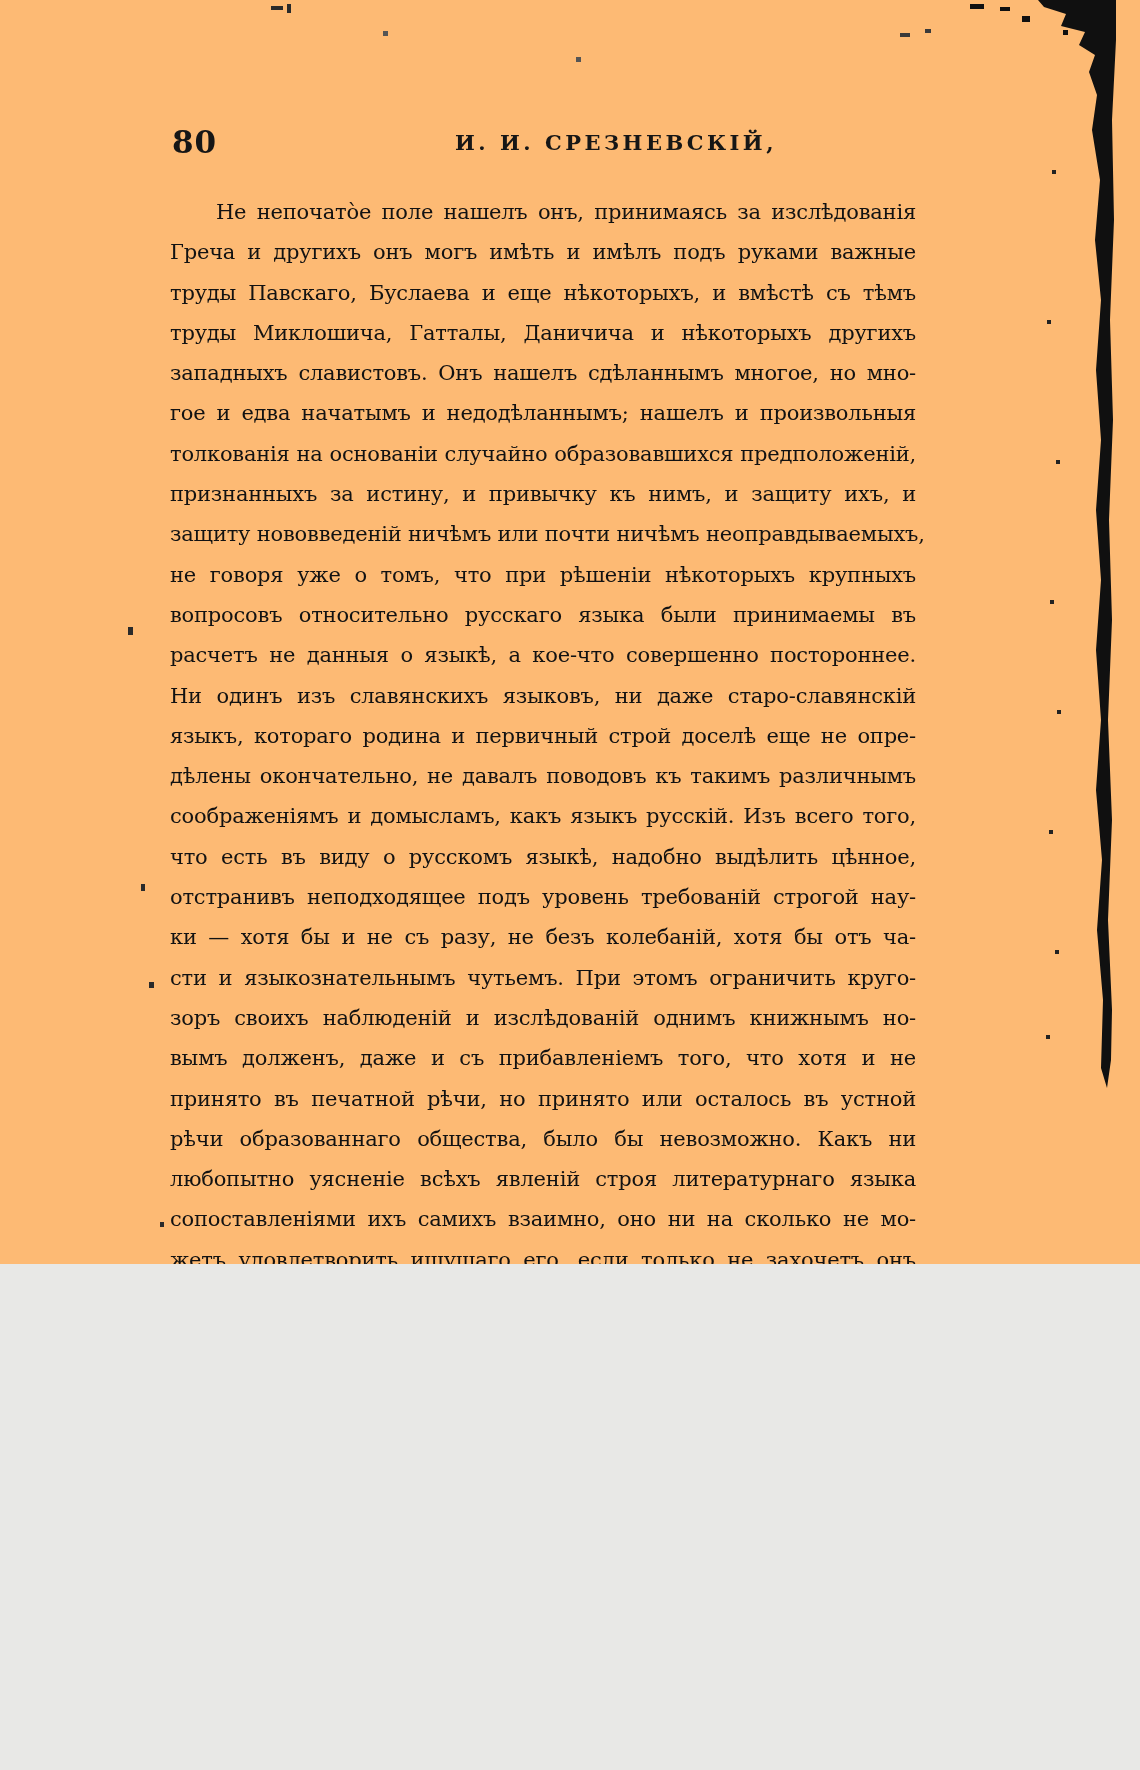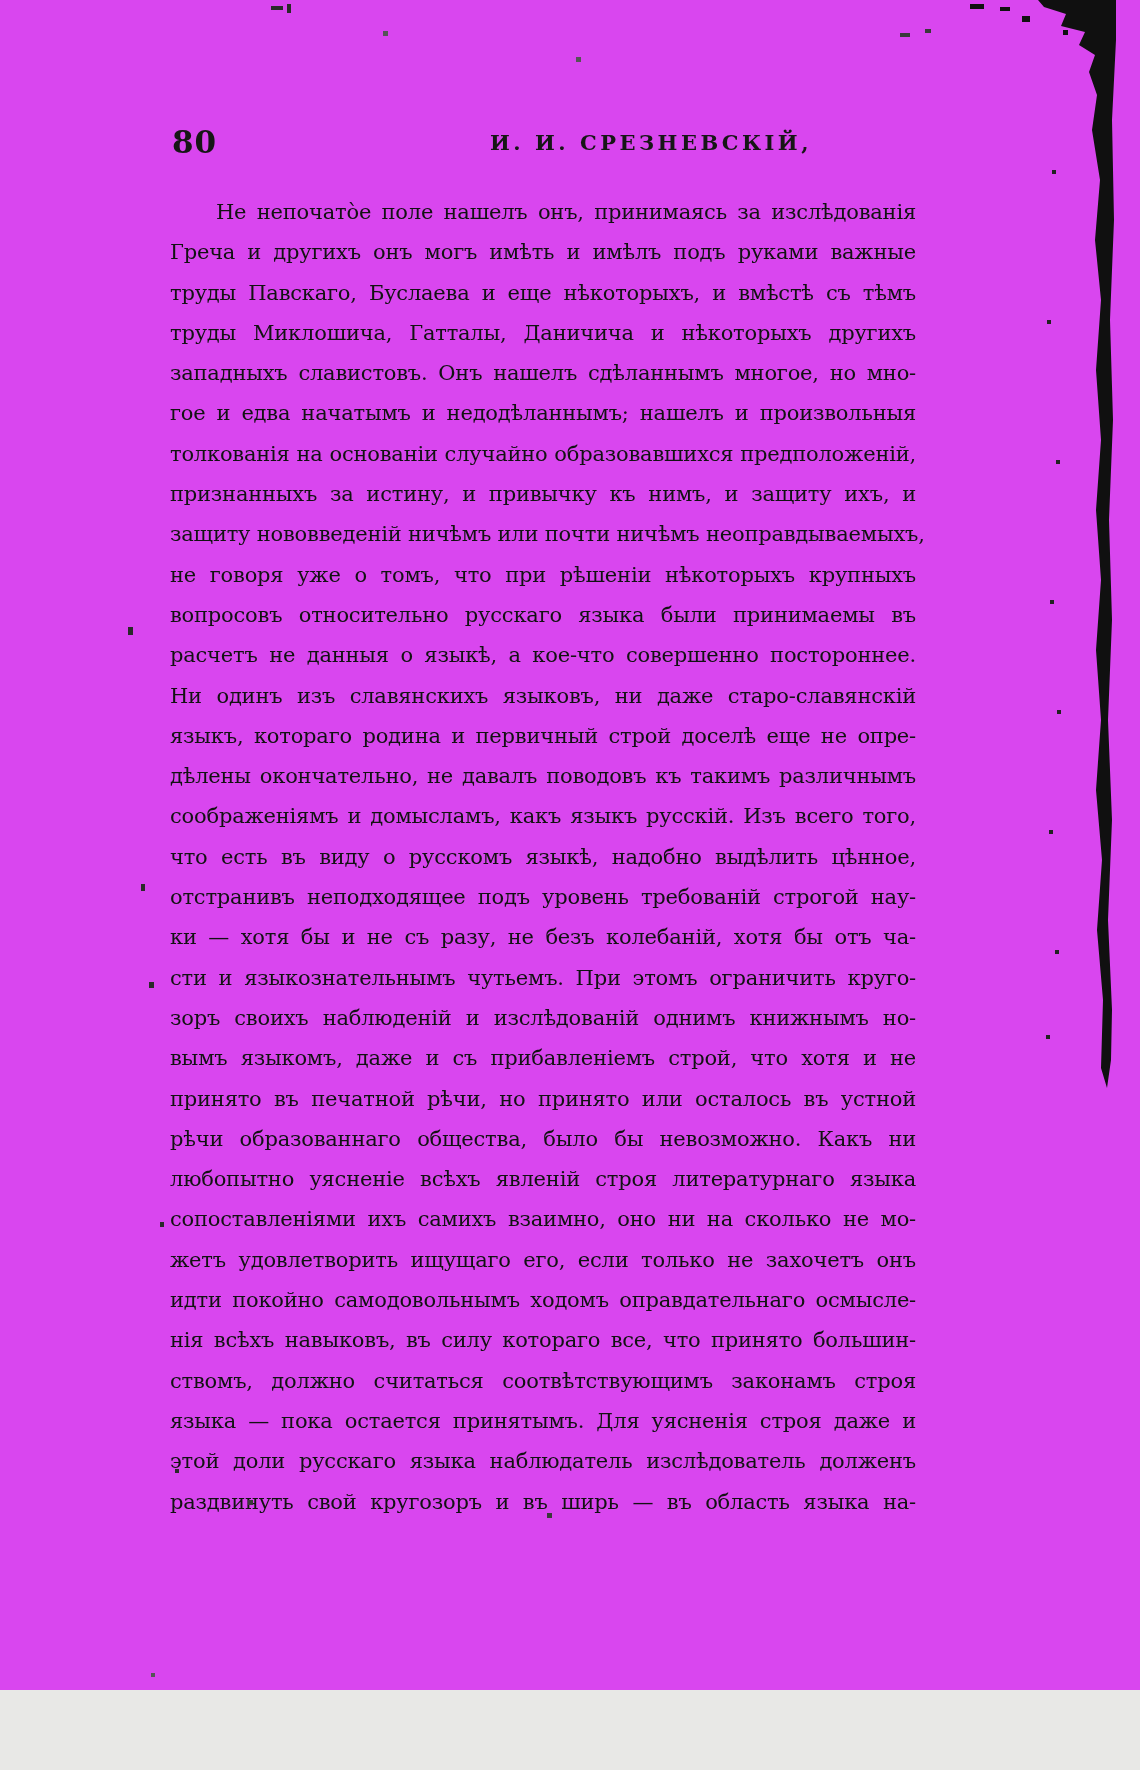"80" .page { background: #d946ef -> #fdba74; height: 1690px -> 1264px }
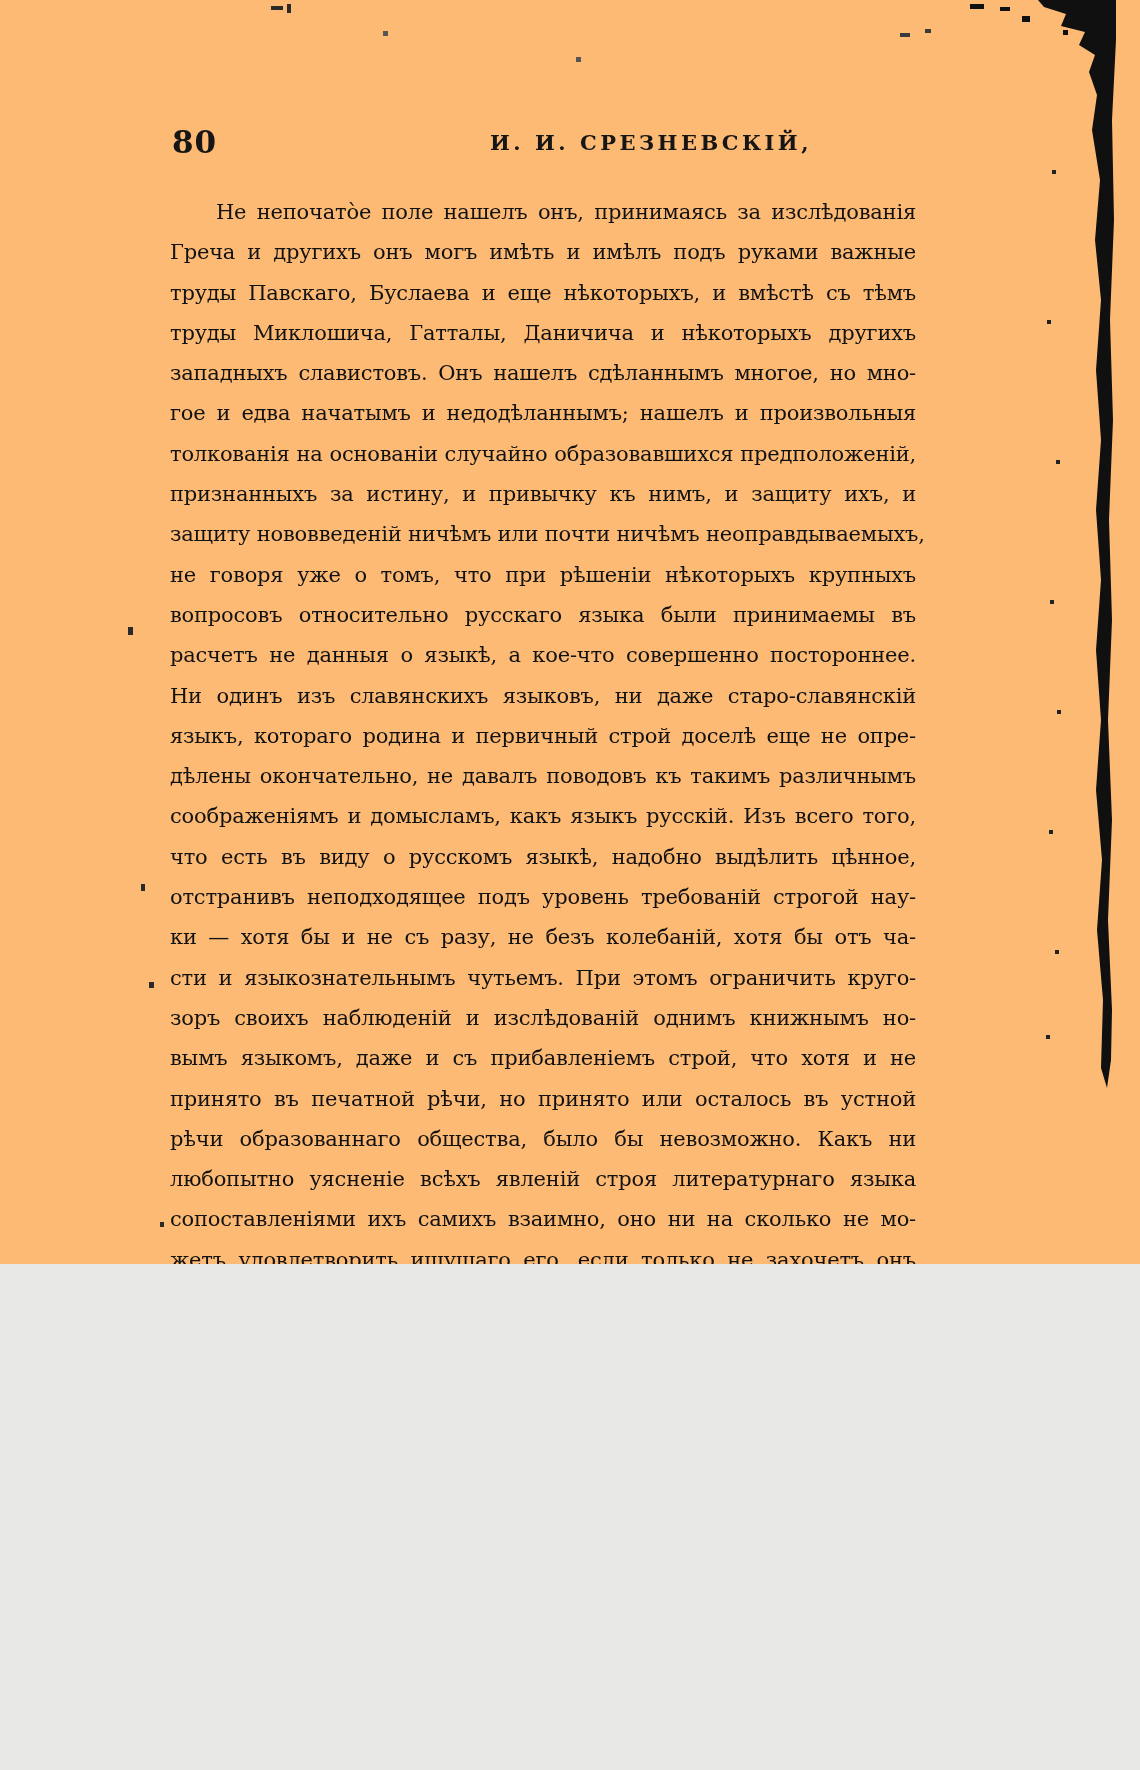"И. И. СРЕЗНЕВСКІЙ," .running-header { text-align: right -> center }
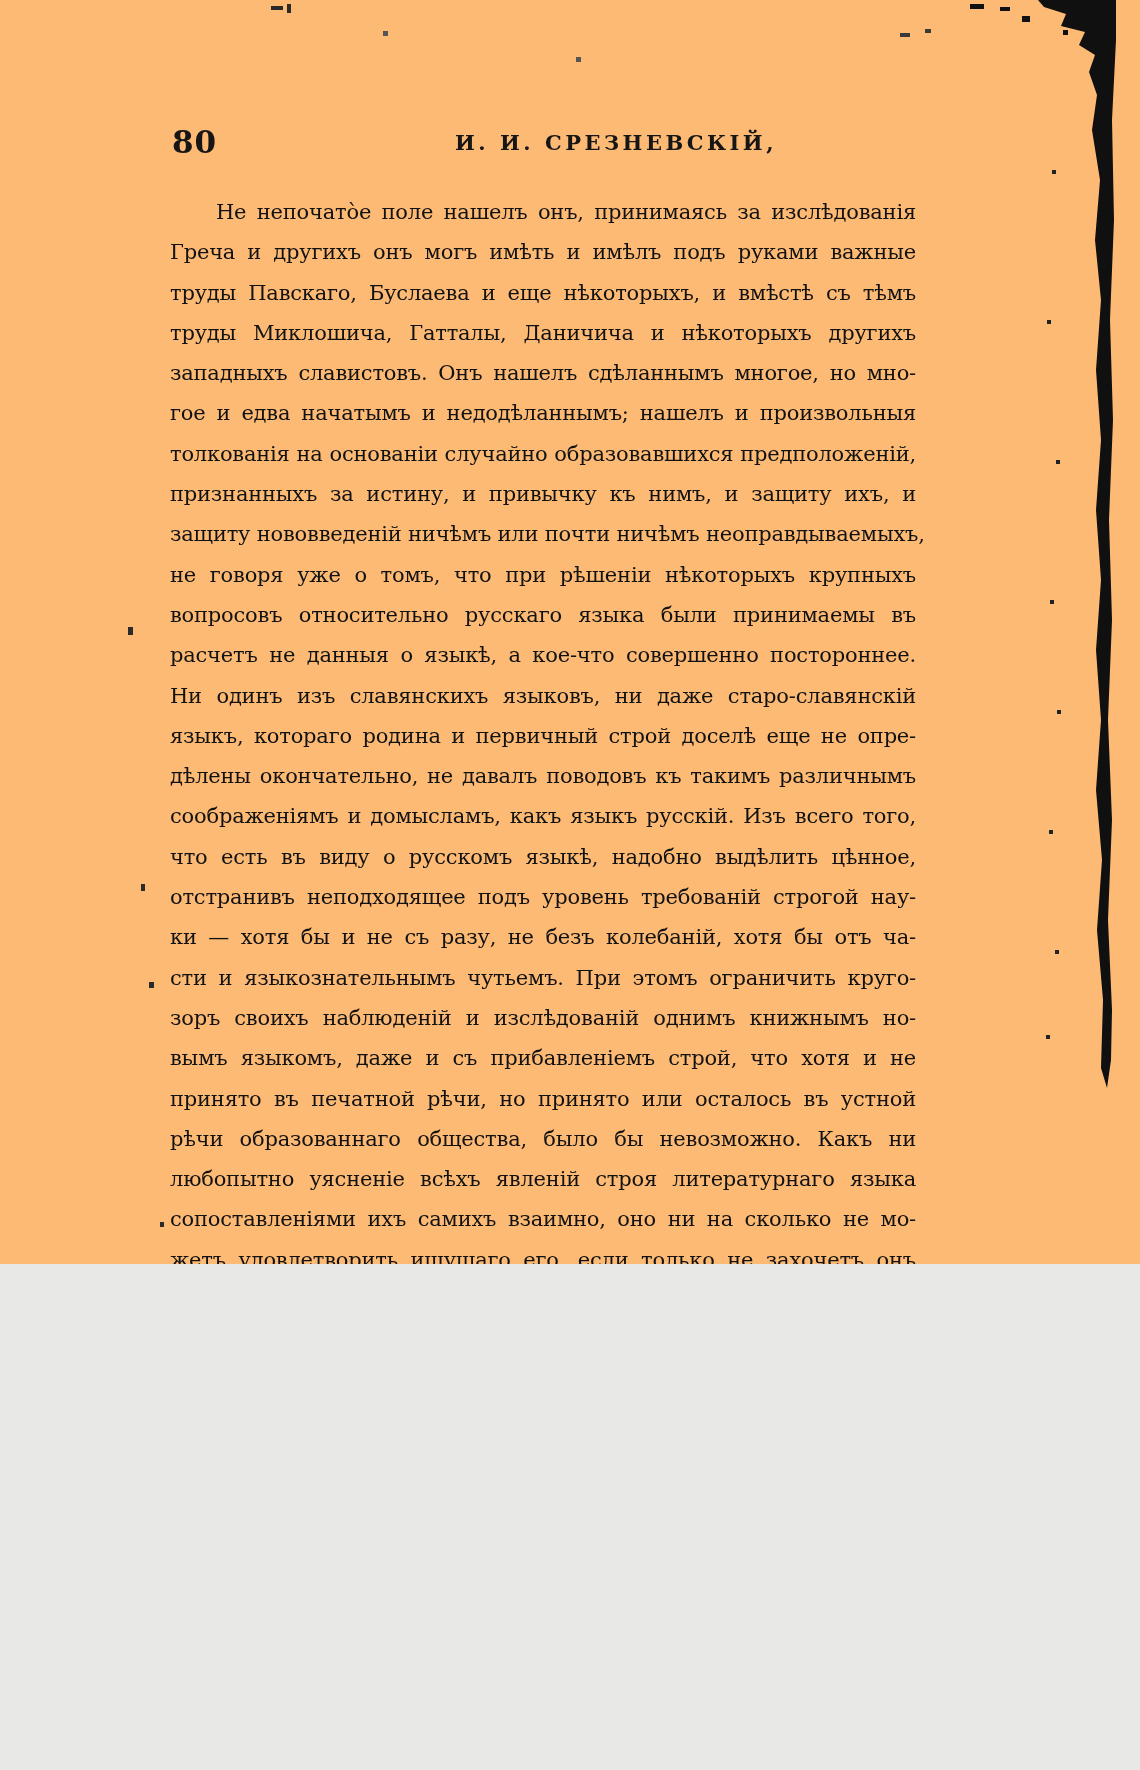"вымъ языкомъ, даже и съ" div.line { text: языкомъ, даже и съ прибавленіемъ строй -> долженъ, даже и съ прибавленіемъ того }
